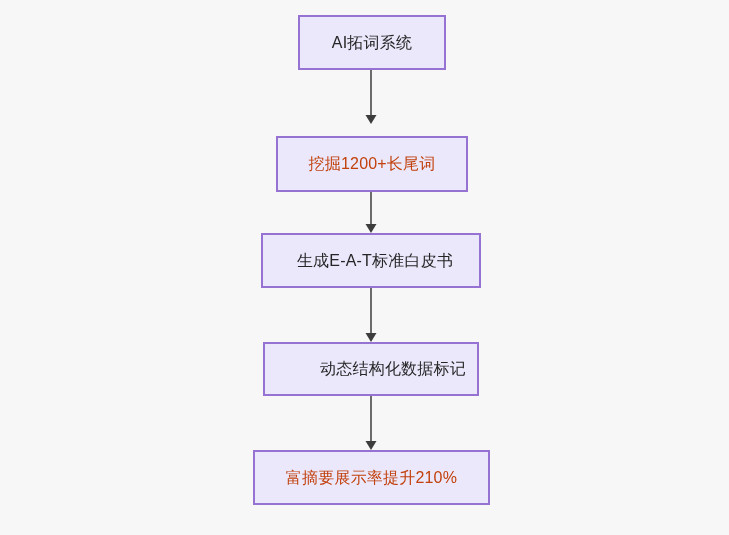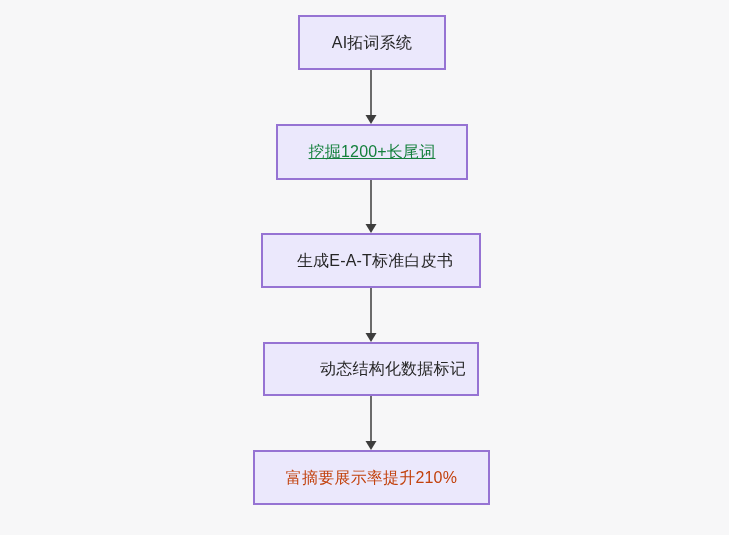"挖掘1200+长尾词" div.flow-node { color: #15803d -> #c2410c; text-decoration: underline -> none; top: 124px -> 136px }
